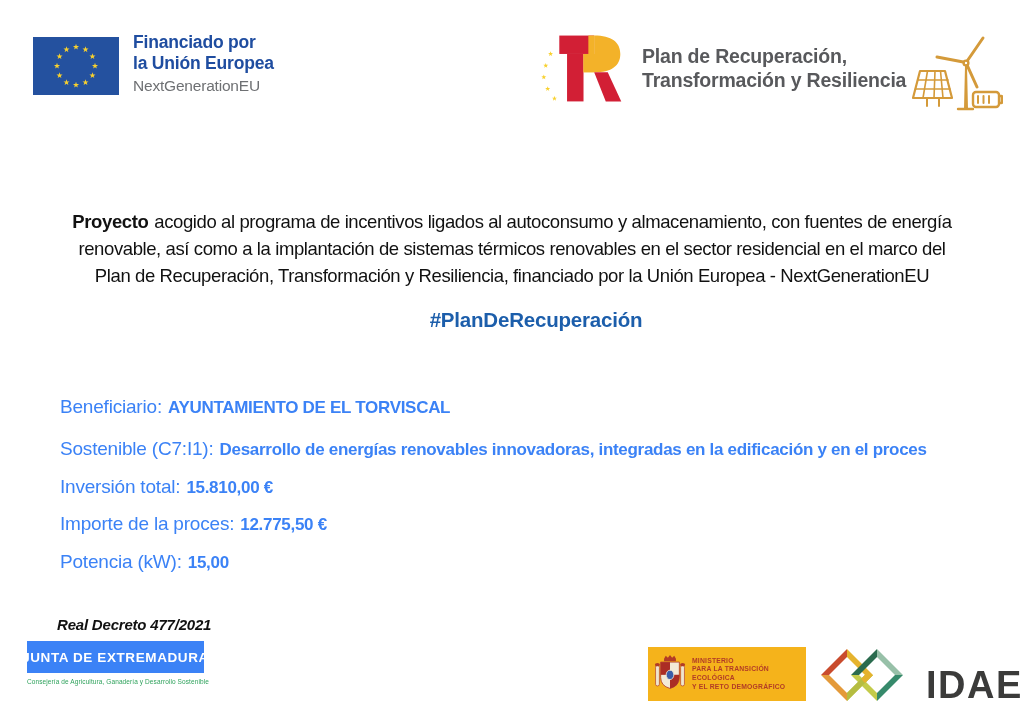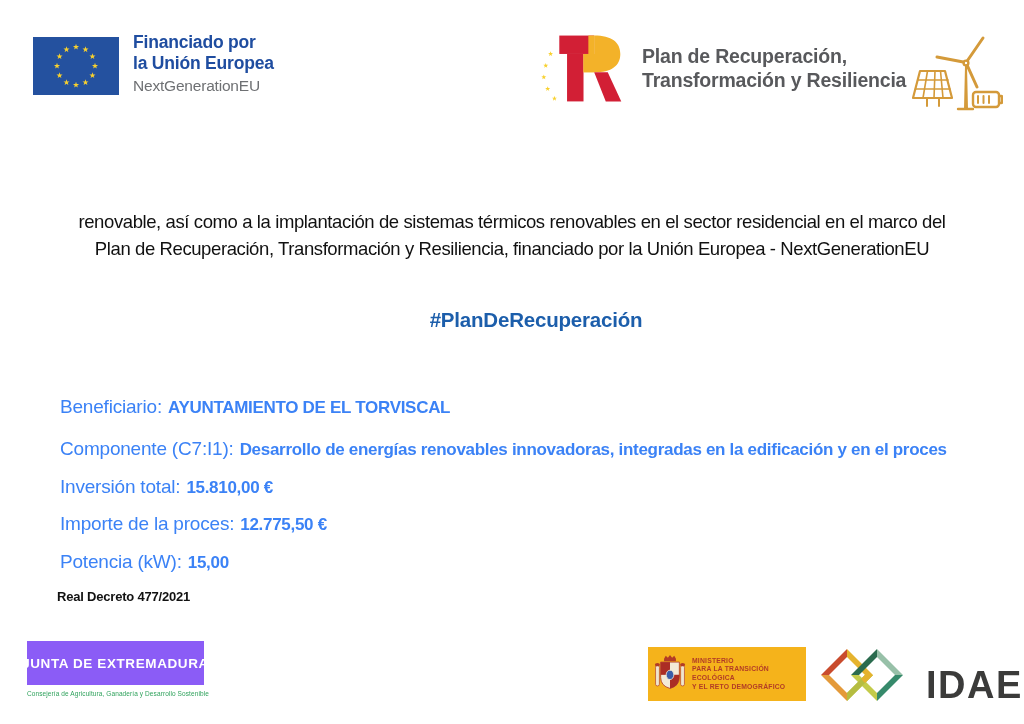"Proyecto acogido al programa de" div.line { html: none -> <div> <span>Proyecto</span><span>acogido al programa de incentivos ligados al autoconsumo y almacenamiento, con fuentes de energía</span> </div> }
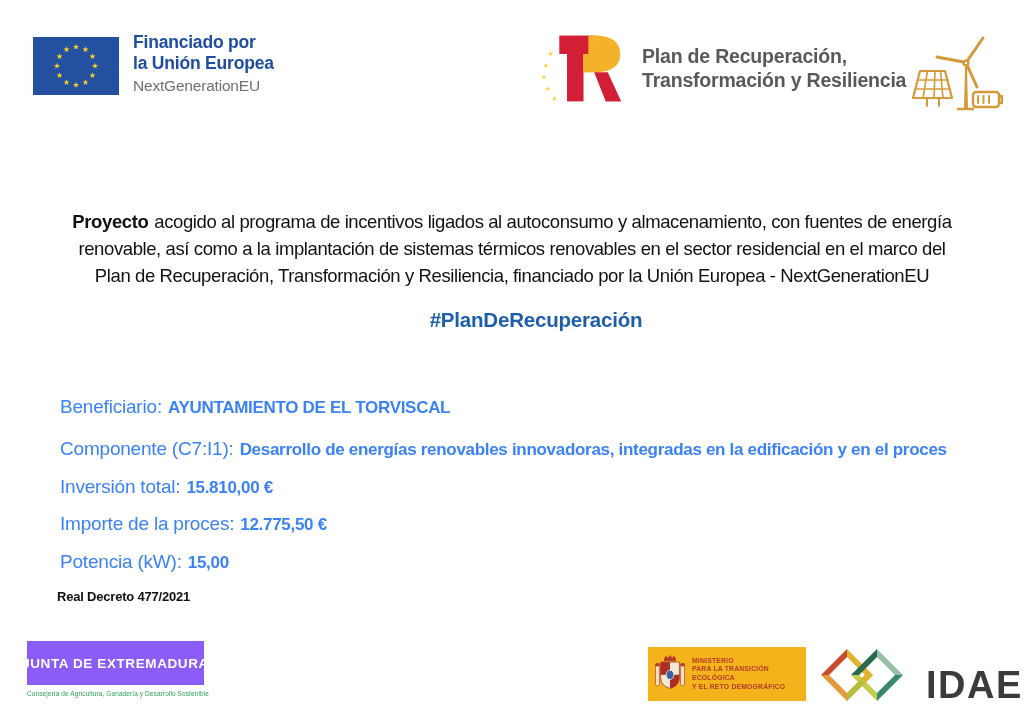"Componente (C7:I1):" span.field-label { text: Componente -> Sostenible }
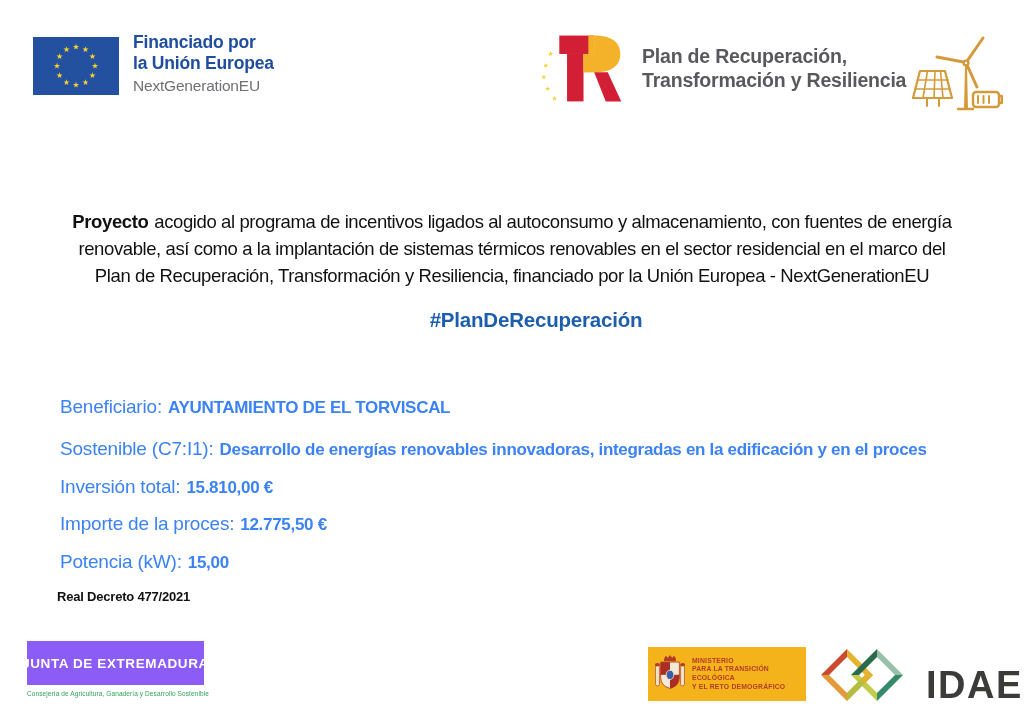"Real Decreto 477/2021" .decree { font-size: 13px -> 15px; font-style: none -> italic; top: 589px -> 616px }
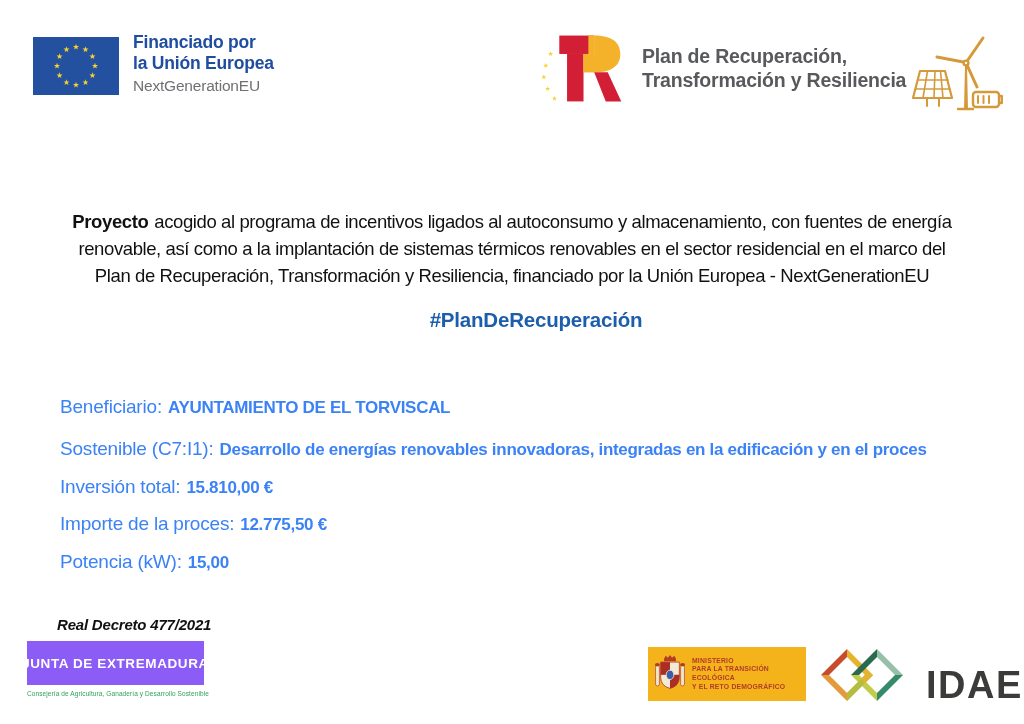"JUNTA DE EXTREMADURA" .junta-banner { background: #8b5cf6 -> #3b82f6; height: 44px -> 32px }
